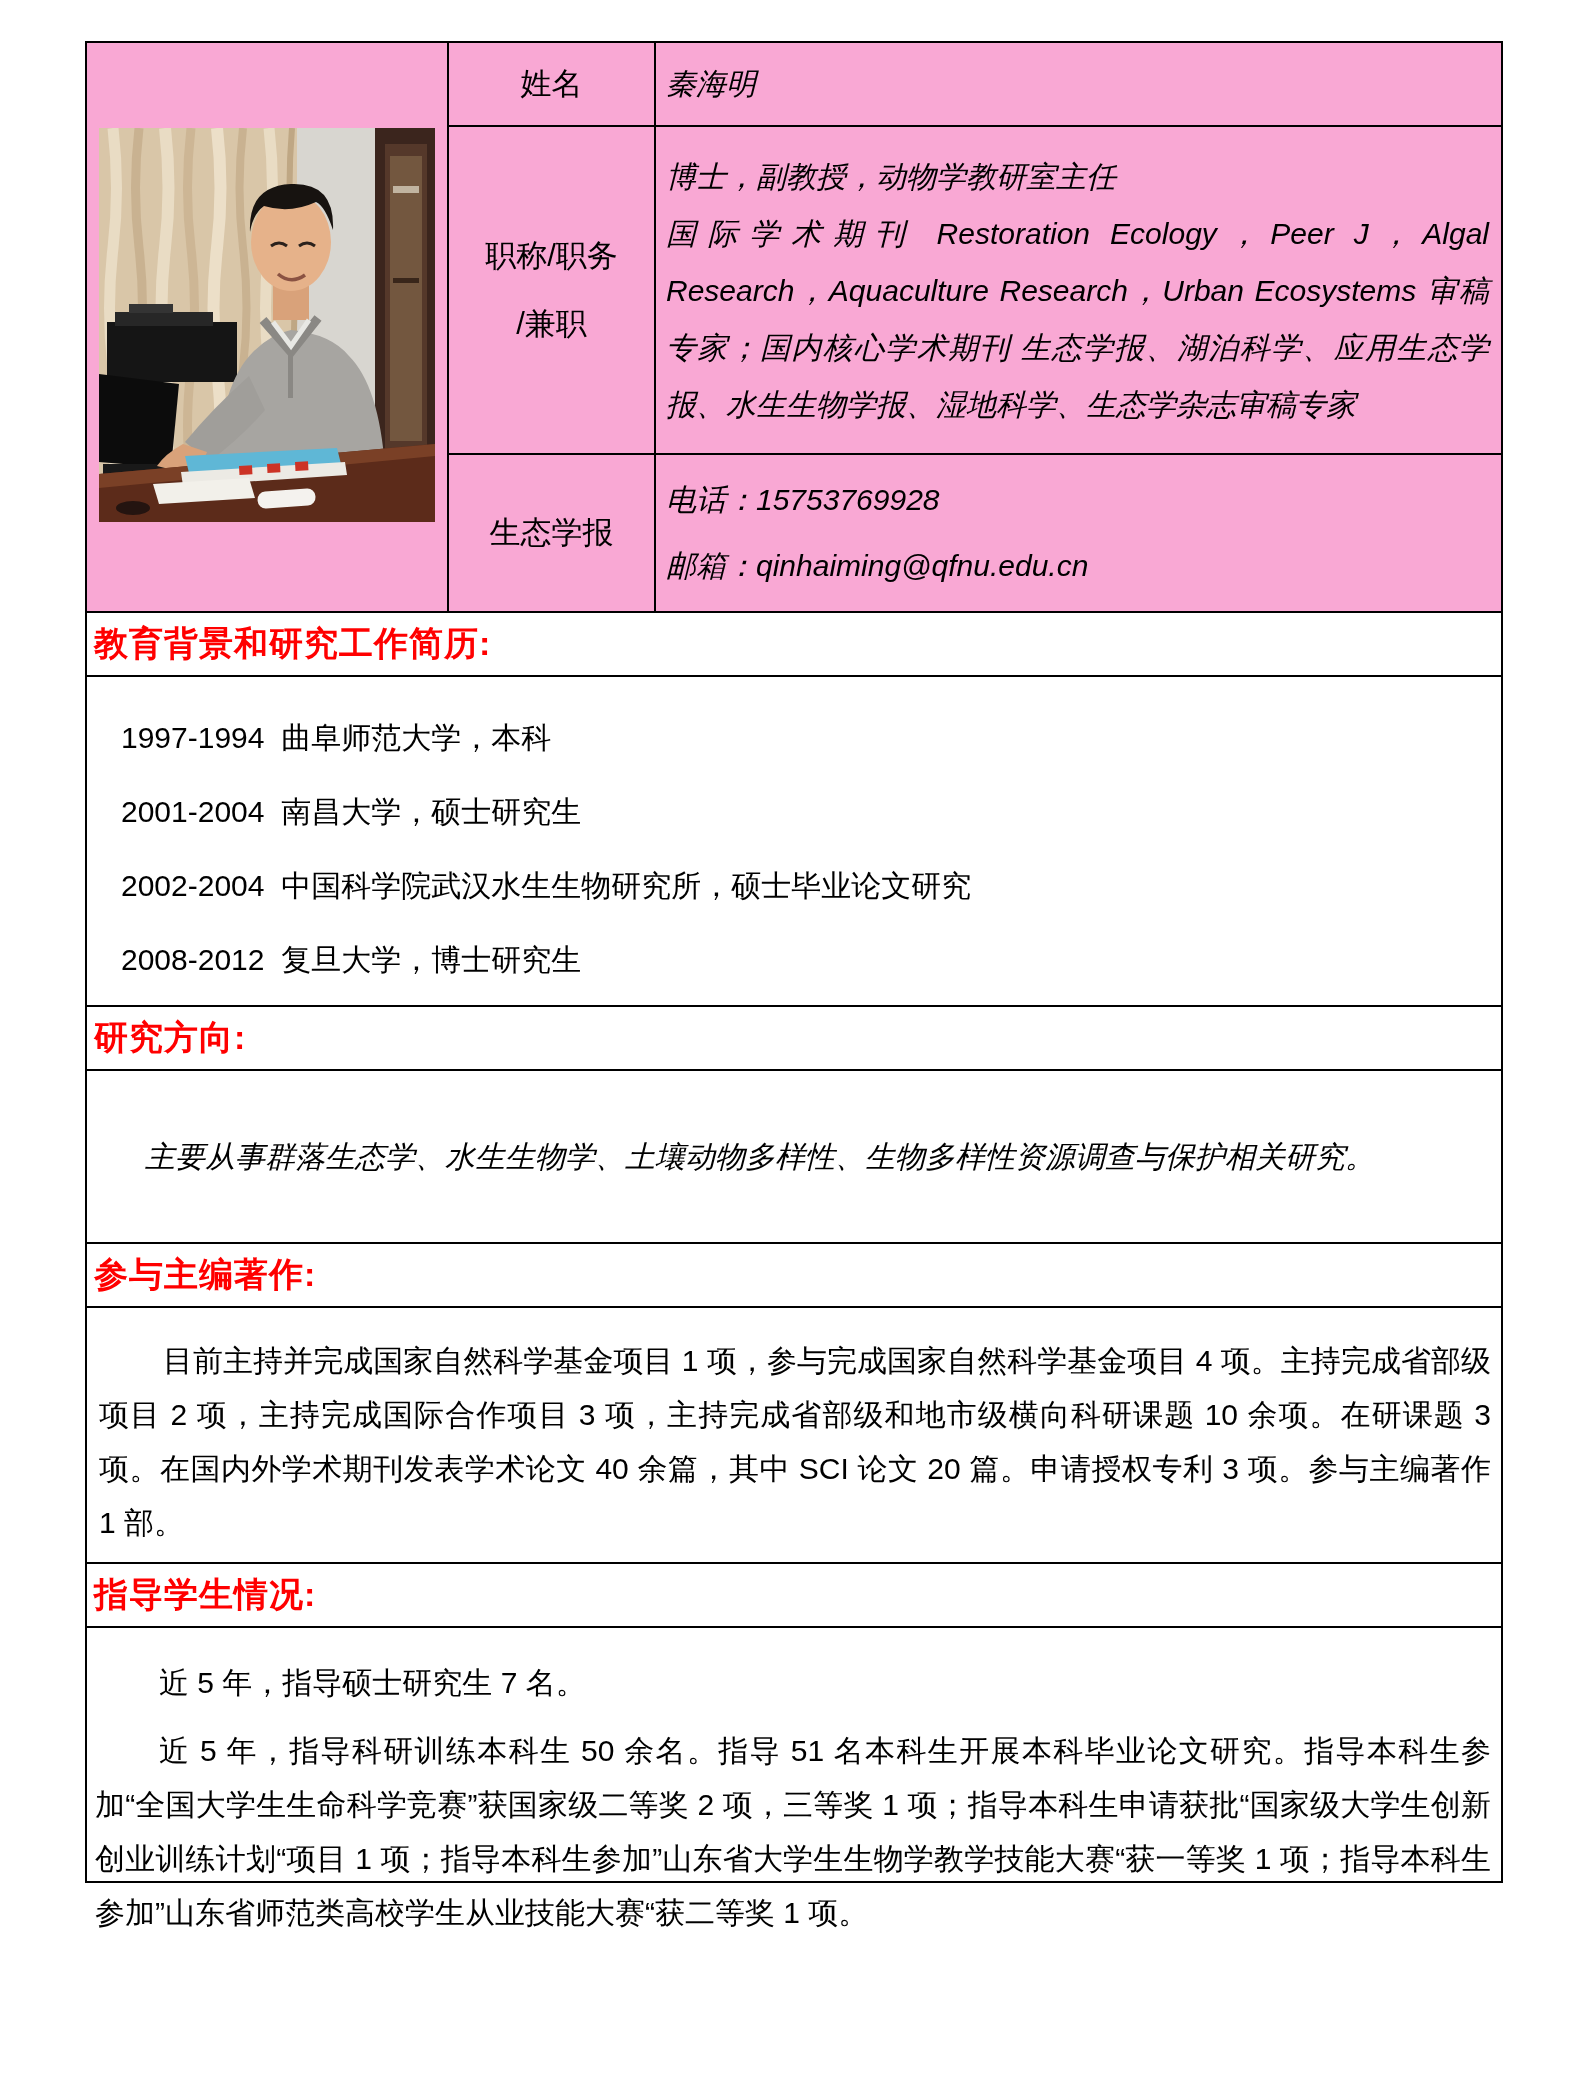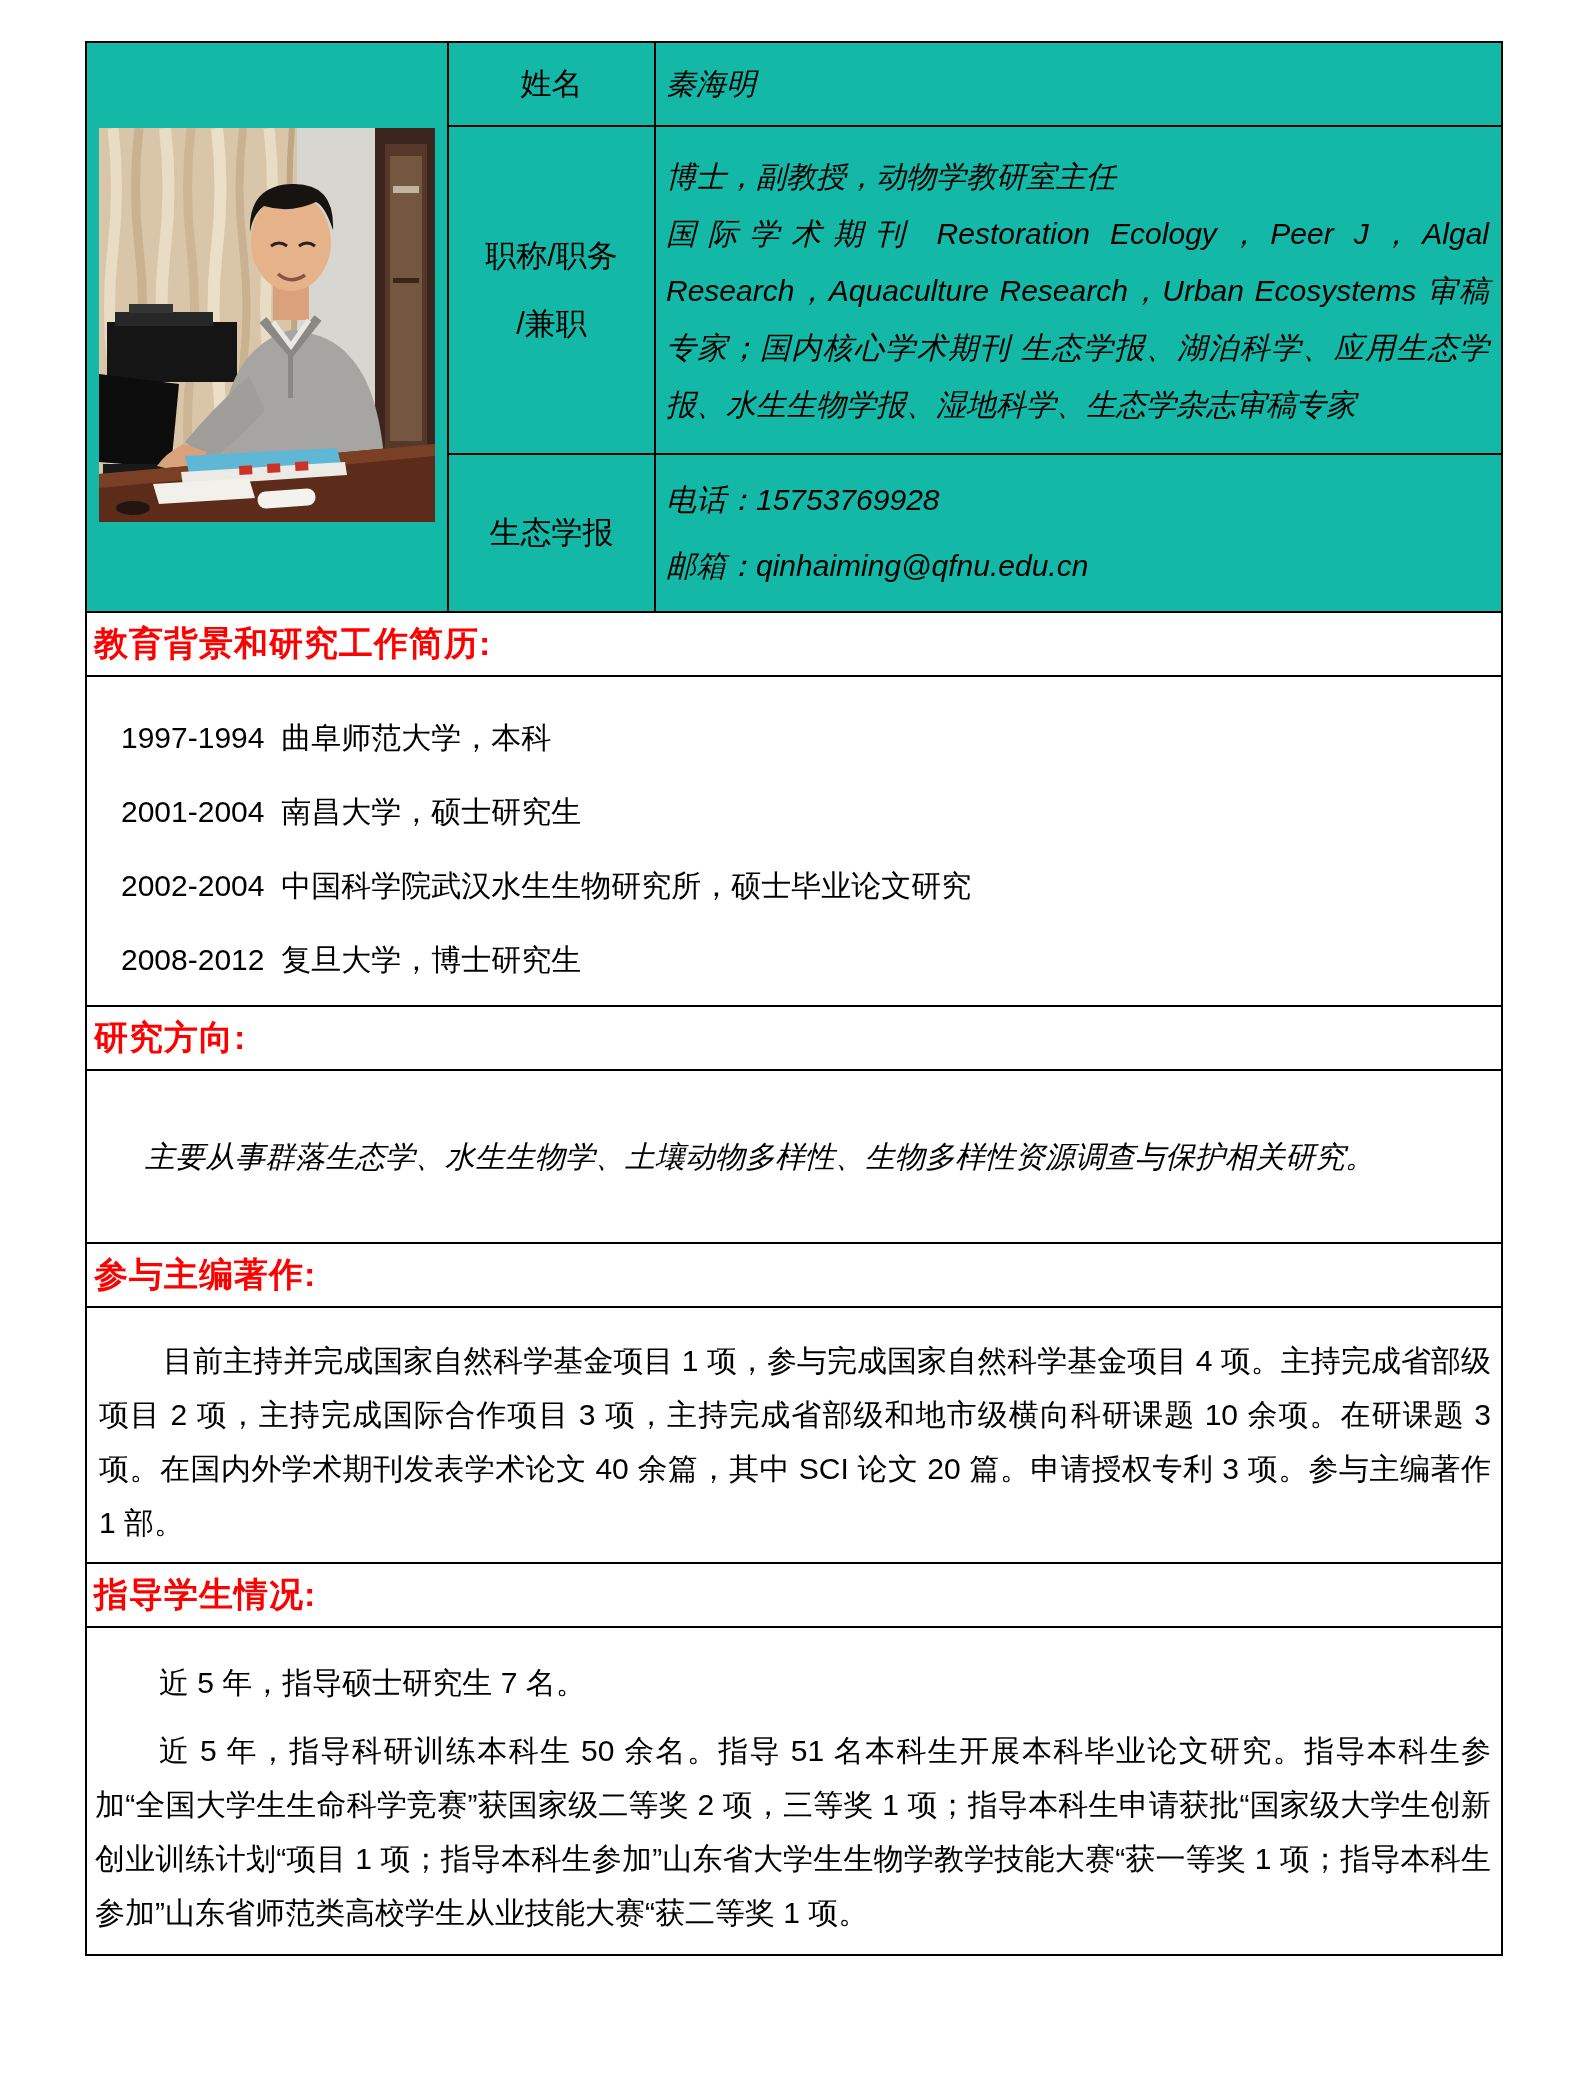"姓名" .cell { background: #14b8a6 -> #f9a8d4 }
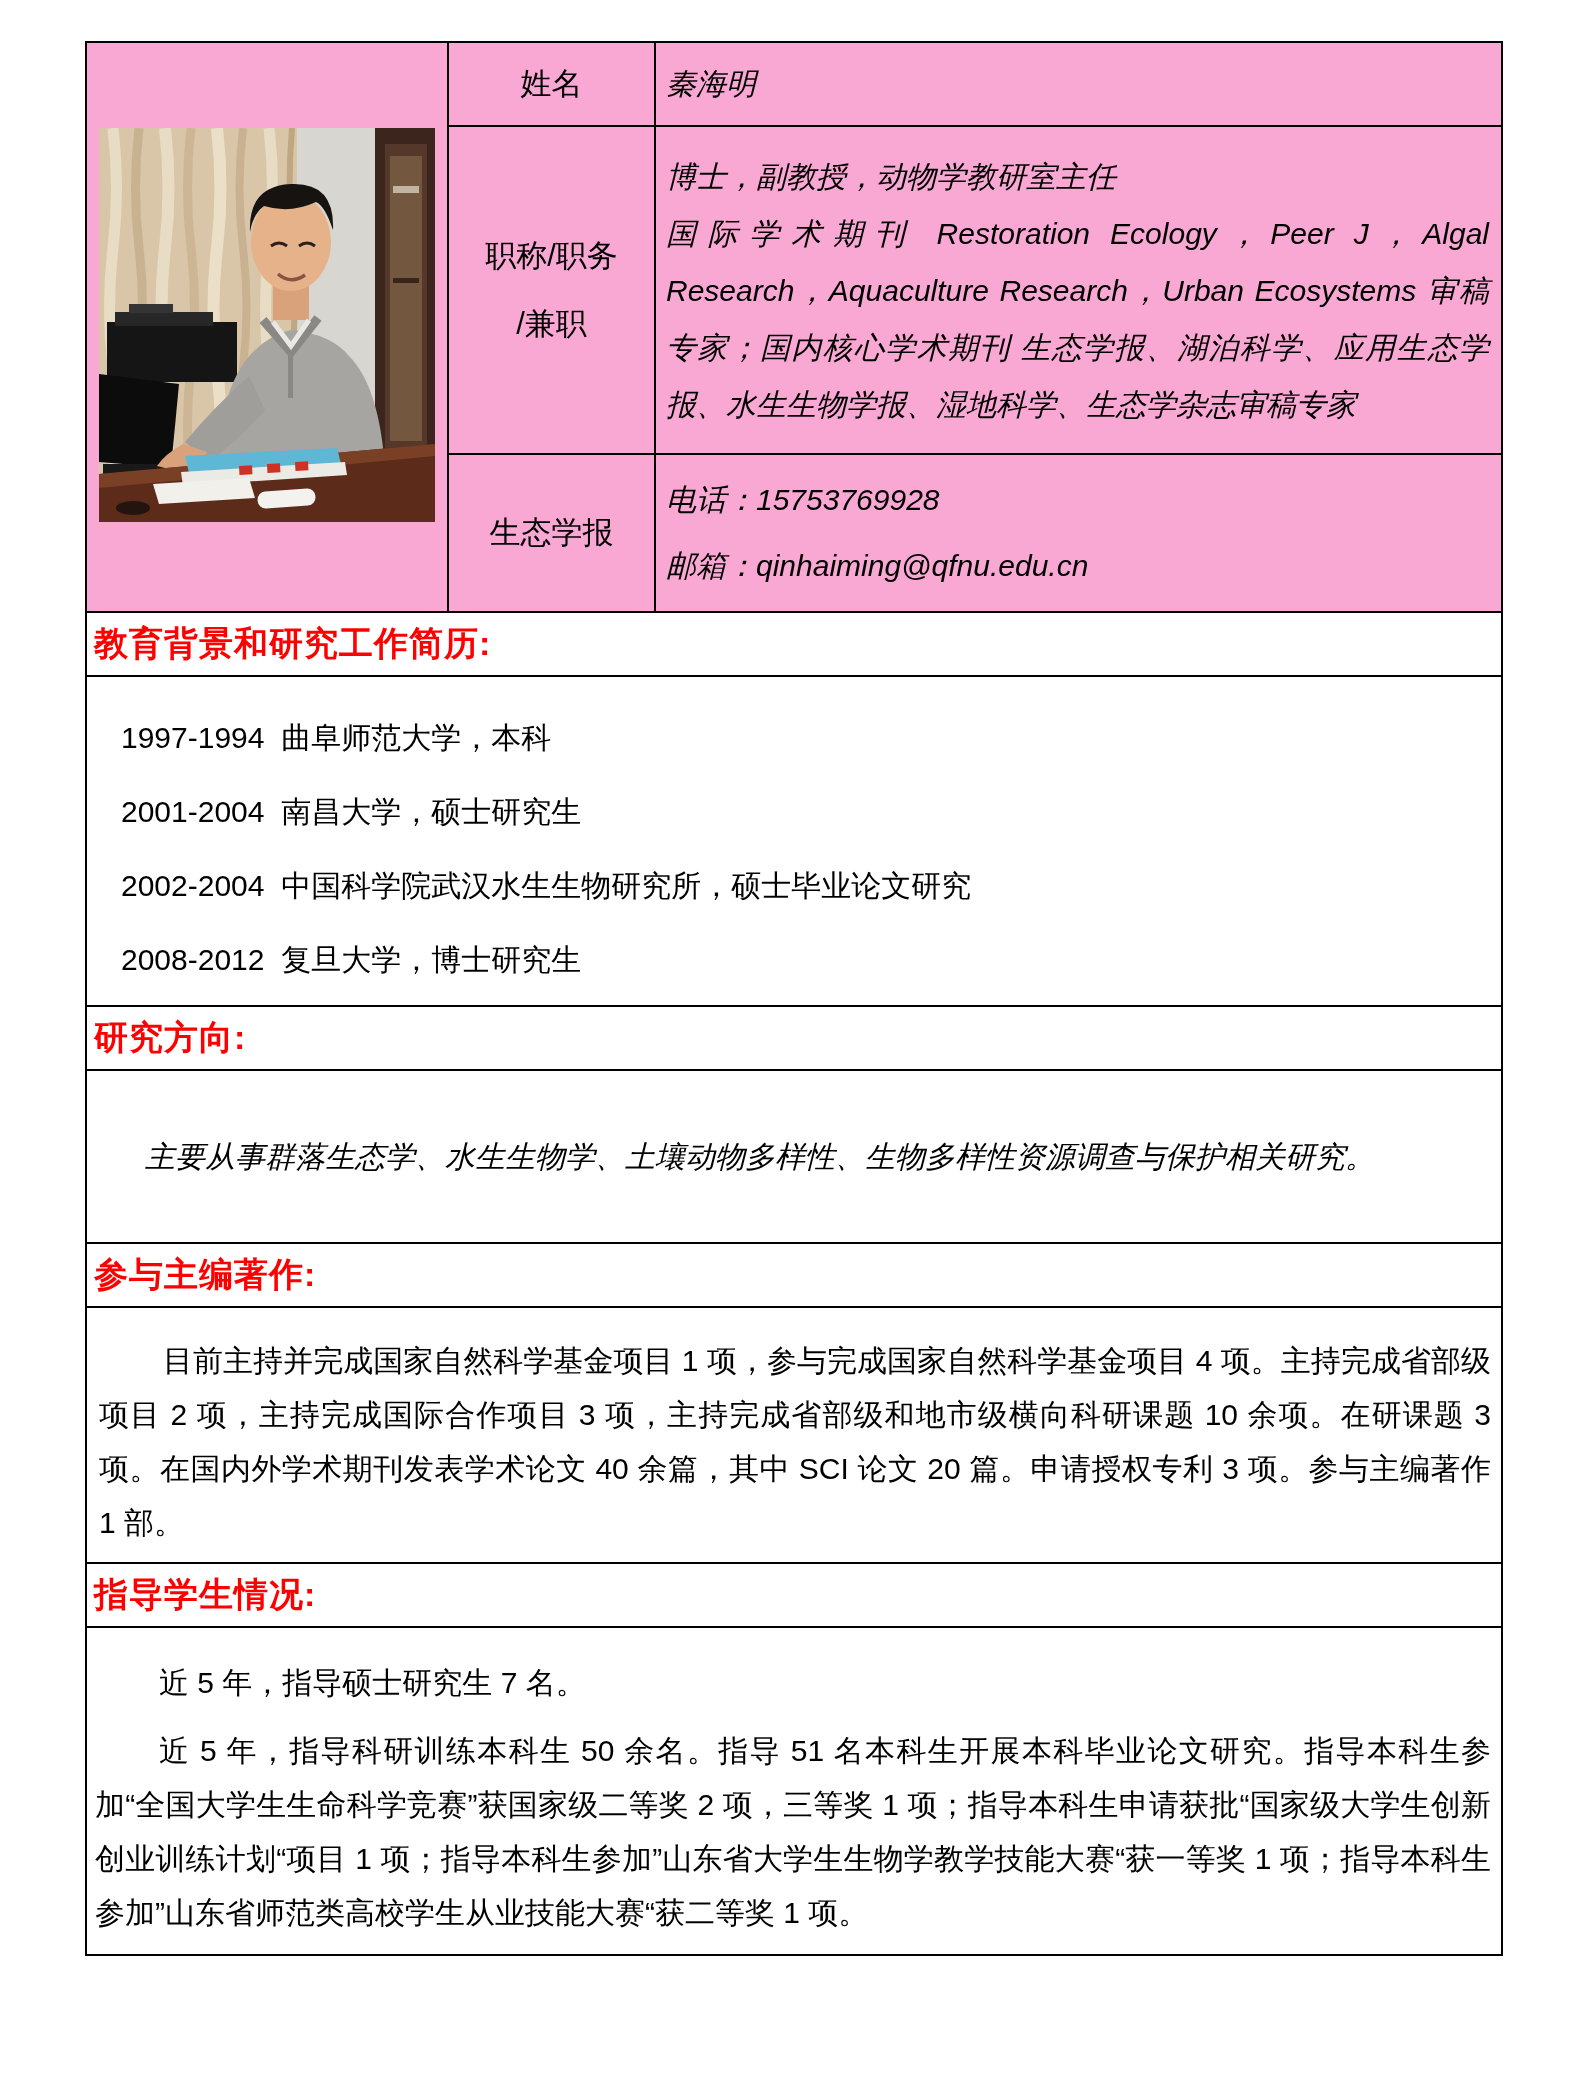"近 5 年，指导硕士研究生 7 名。" .stu-body { height: 330px -> 257px }
